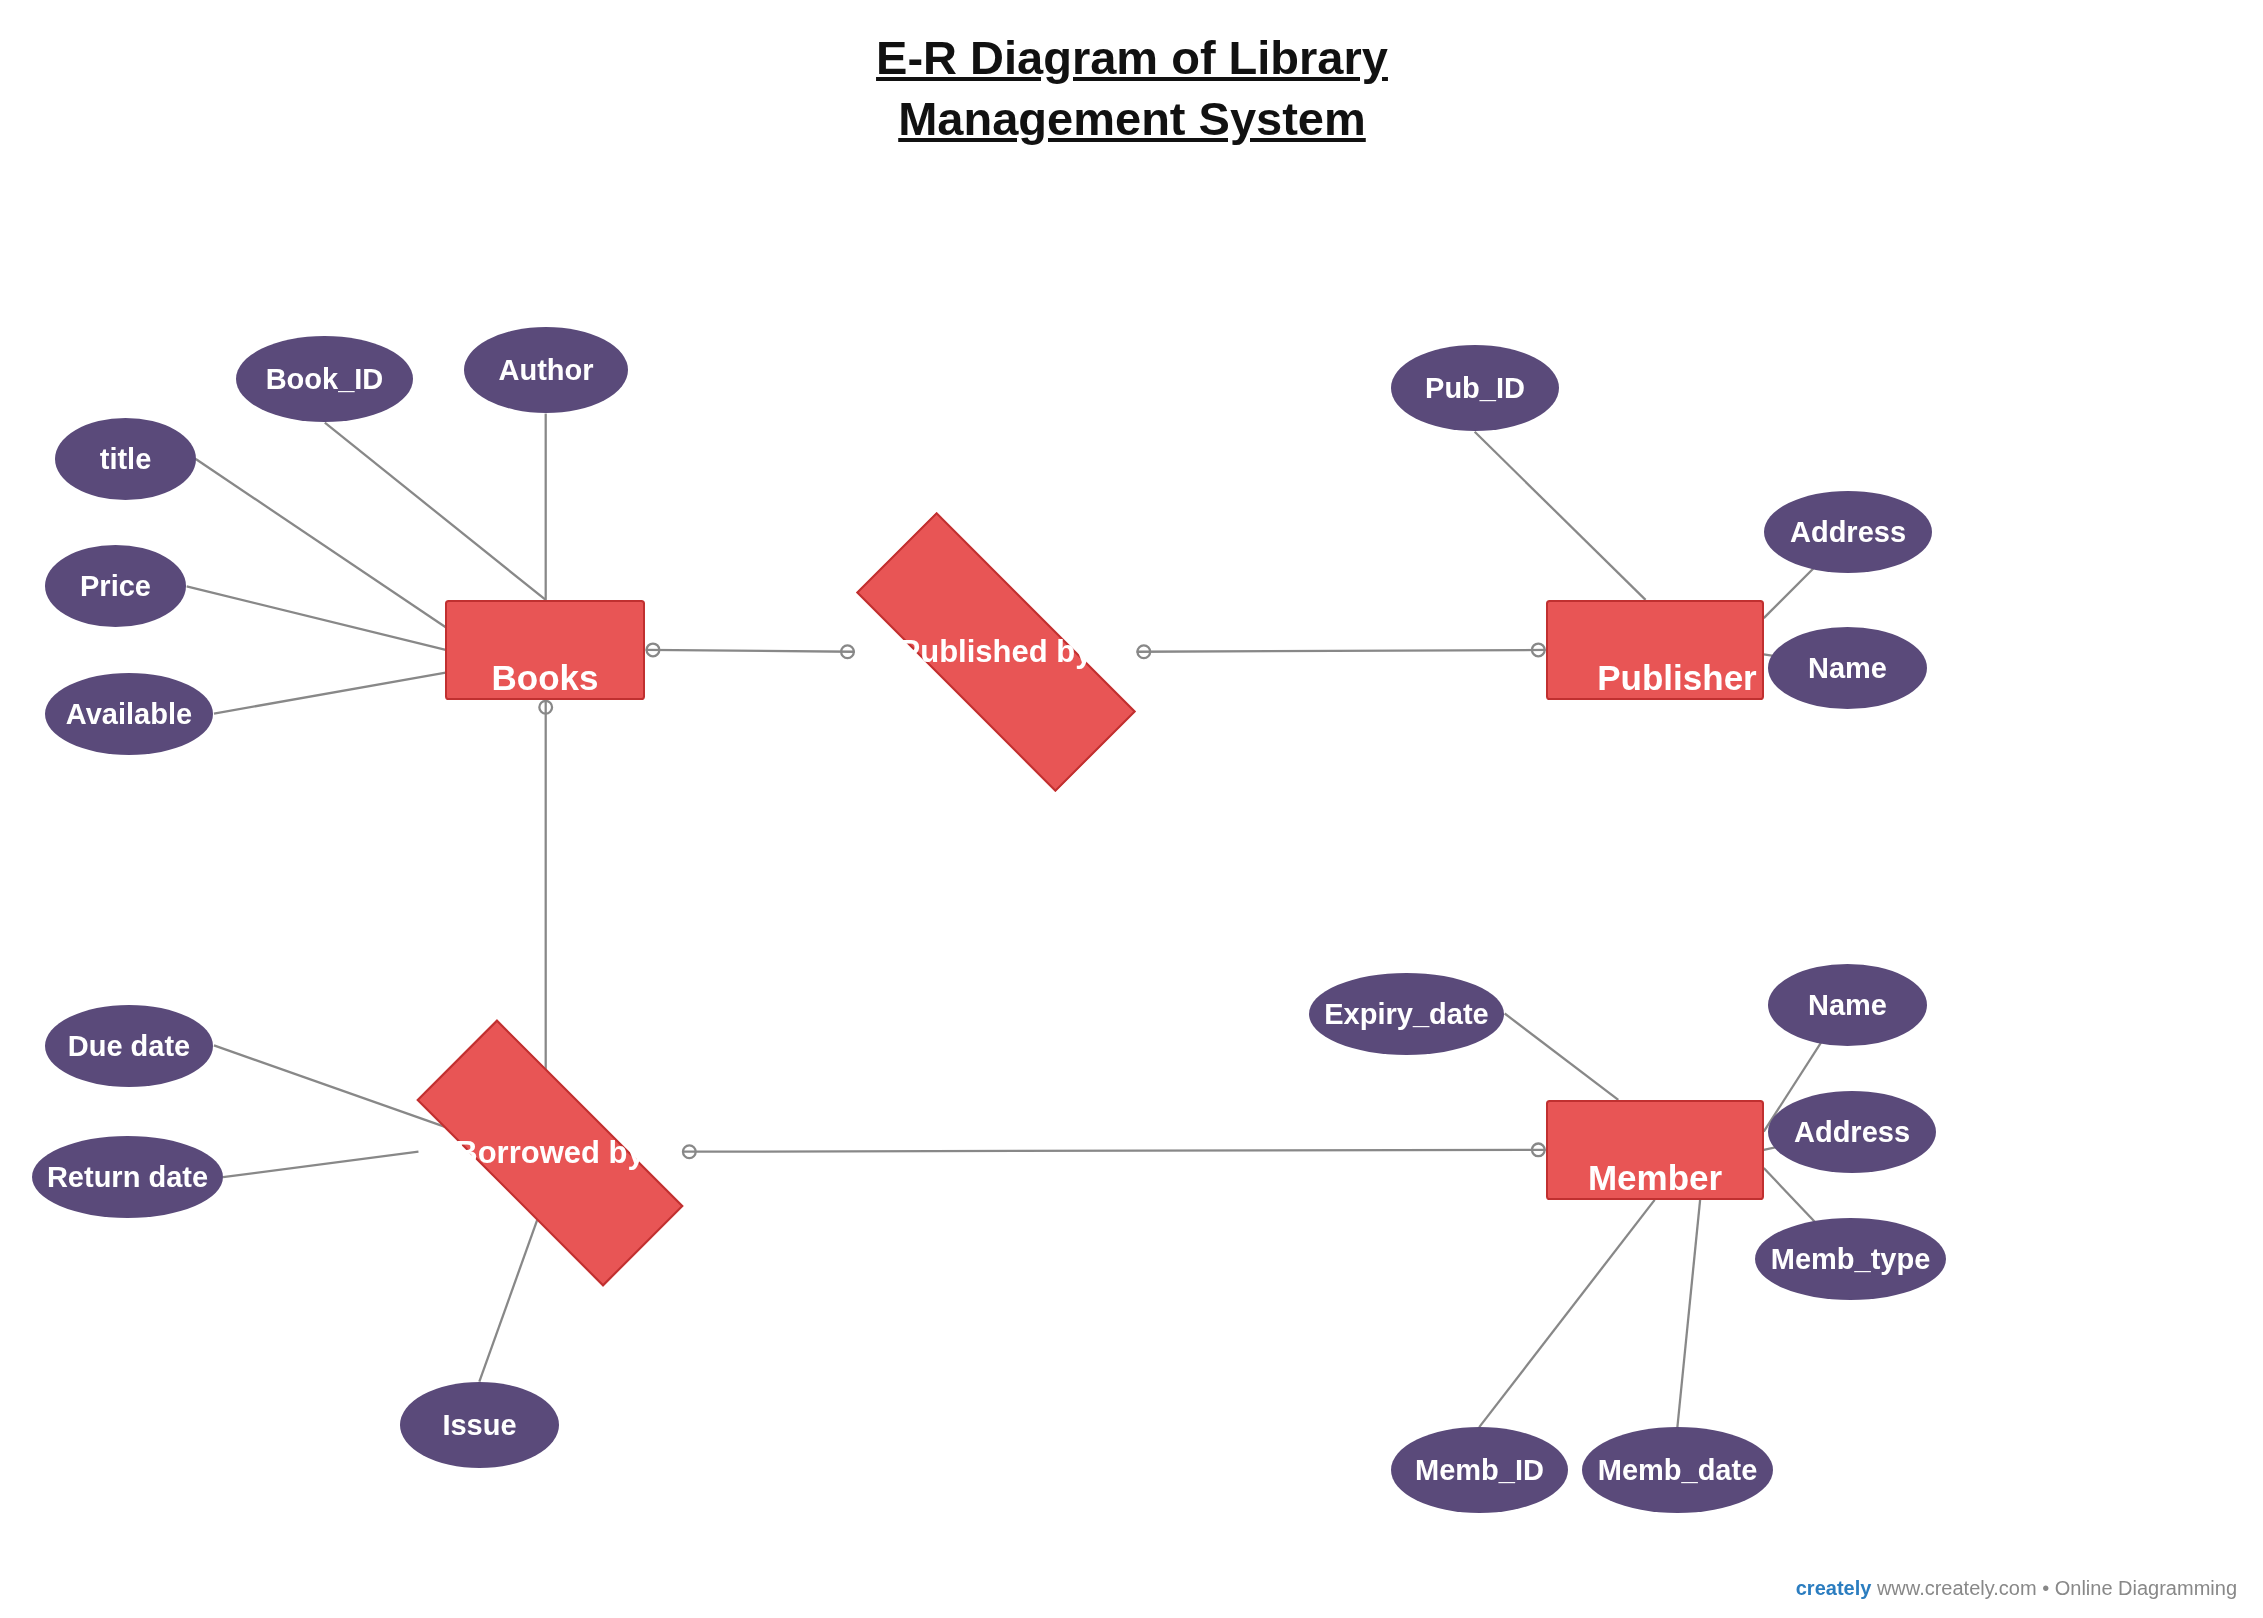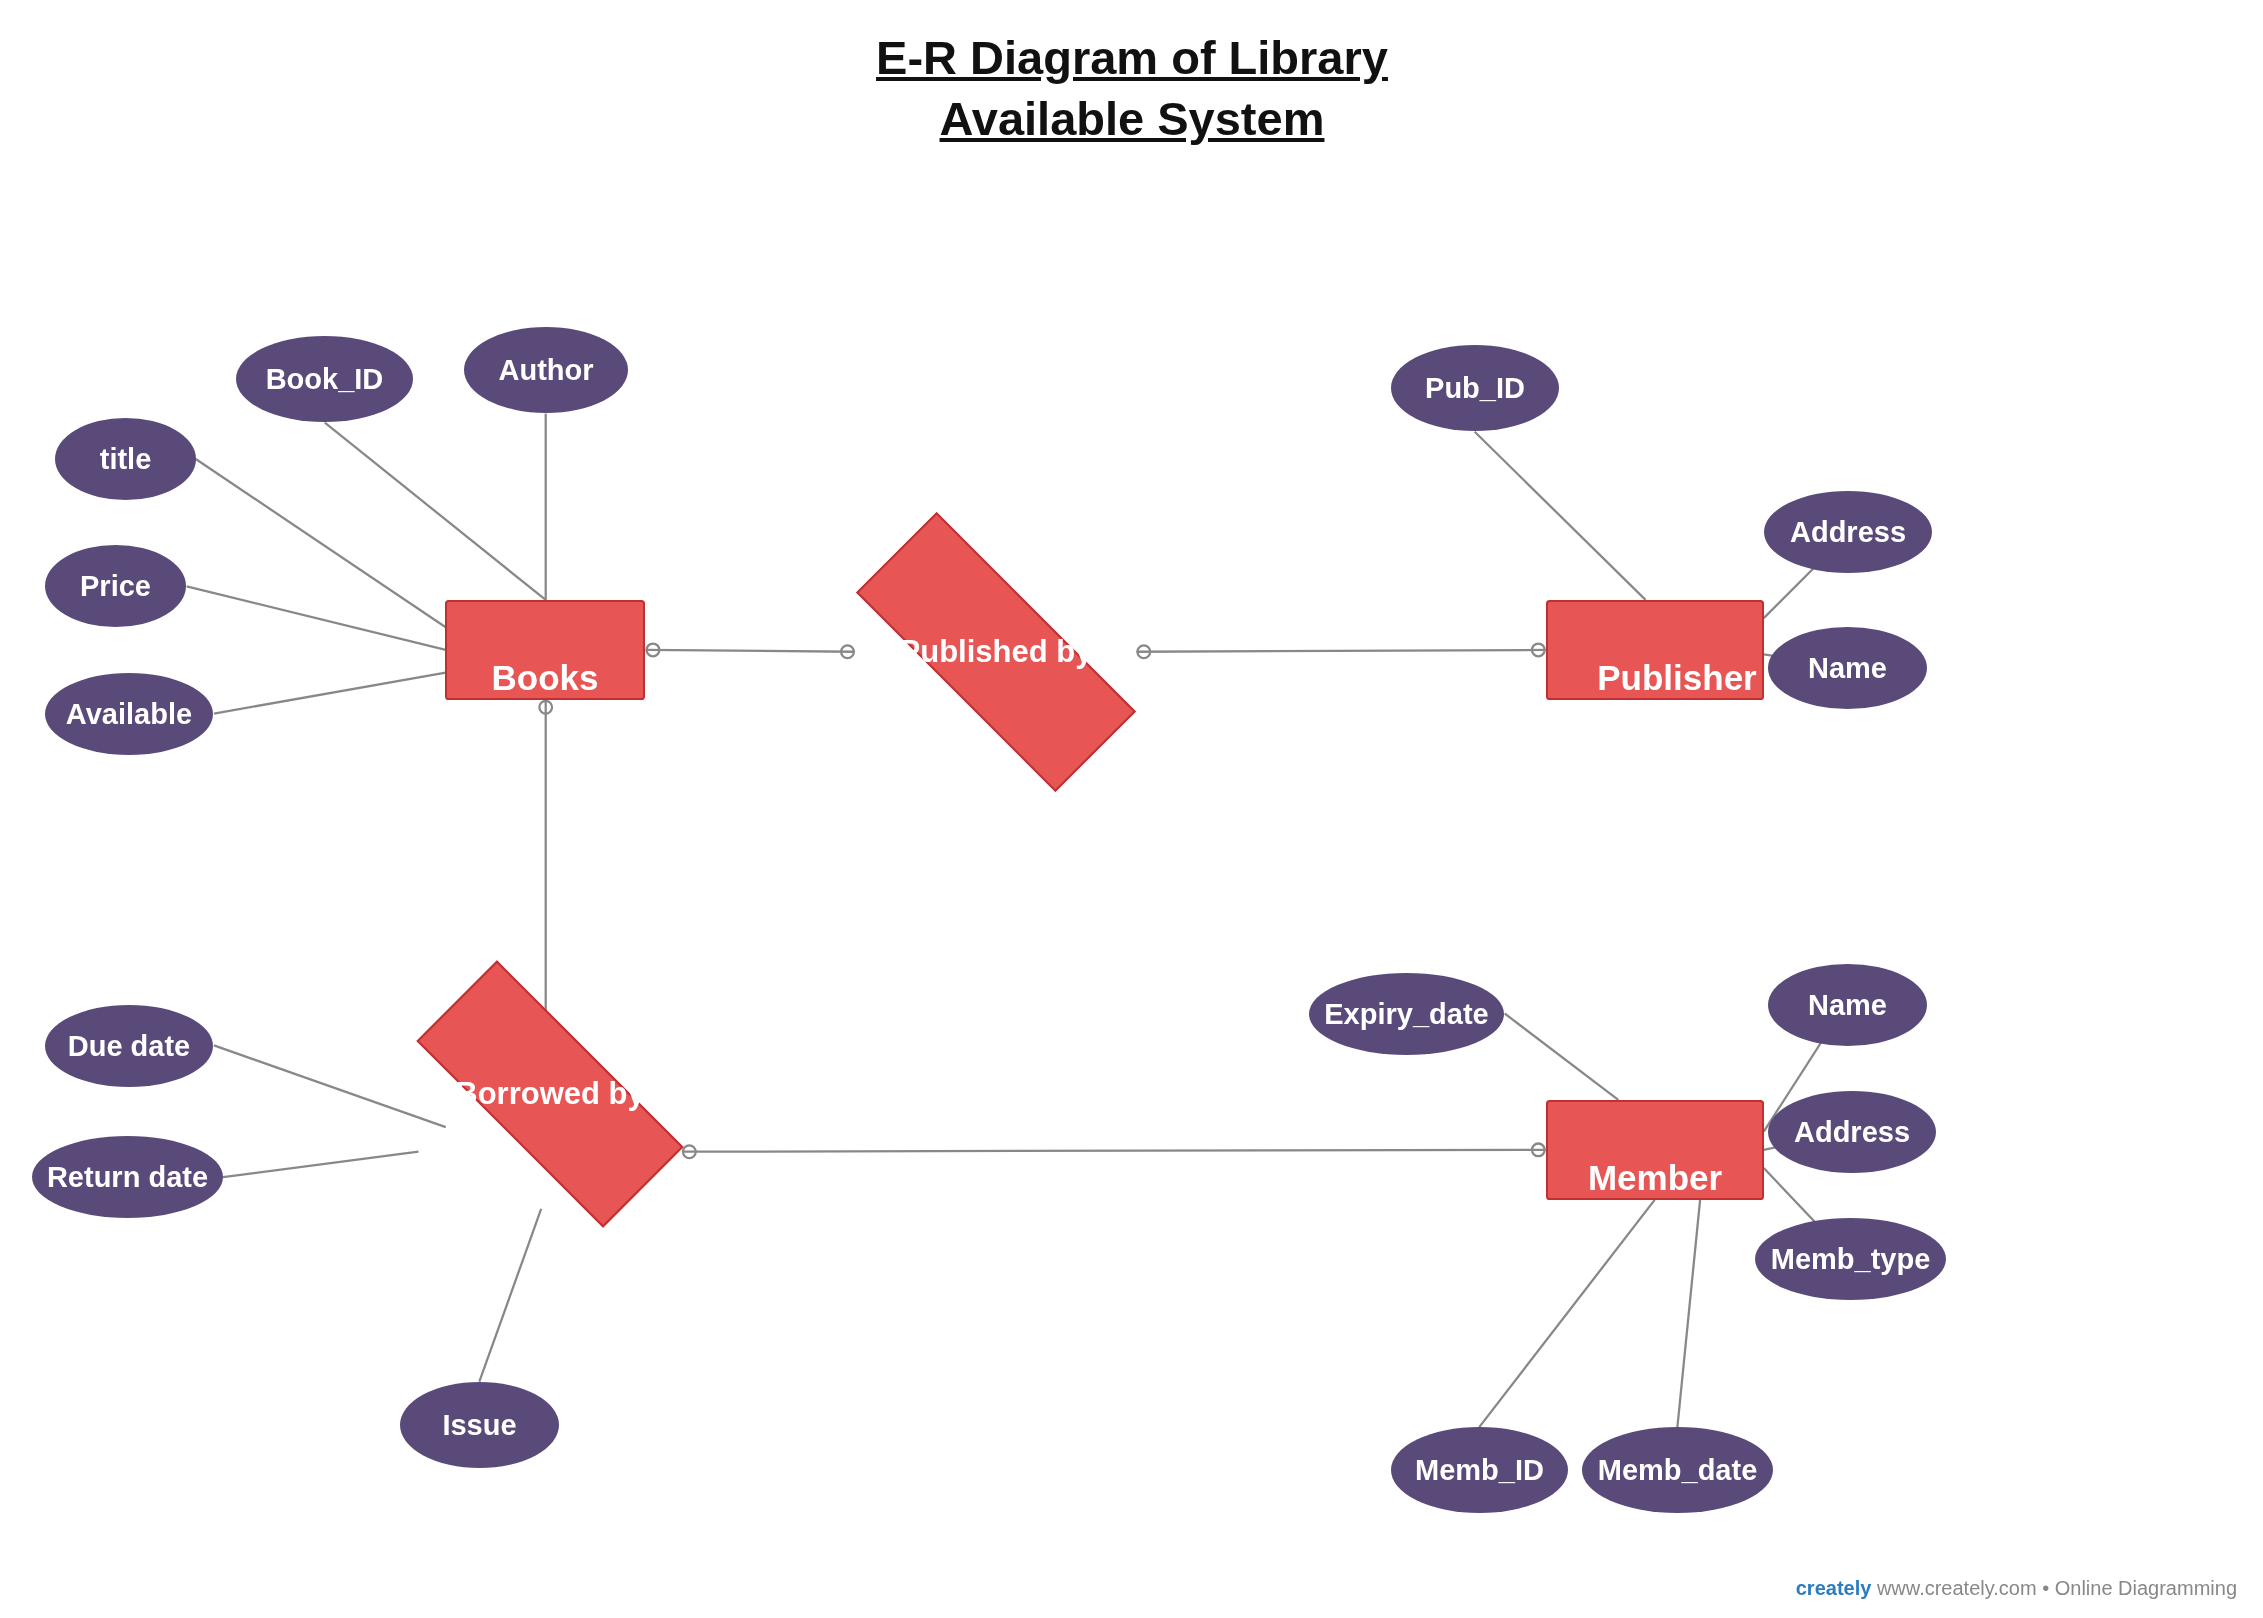"Available System" div { text: Available -> Management }
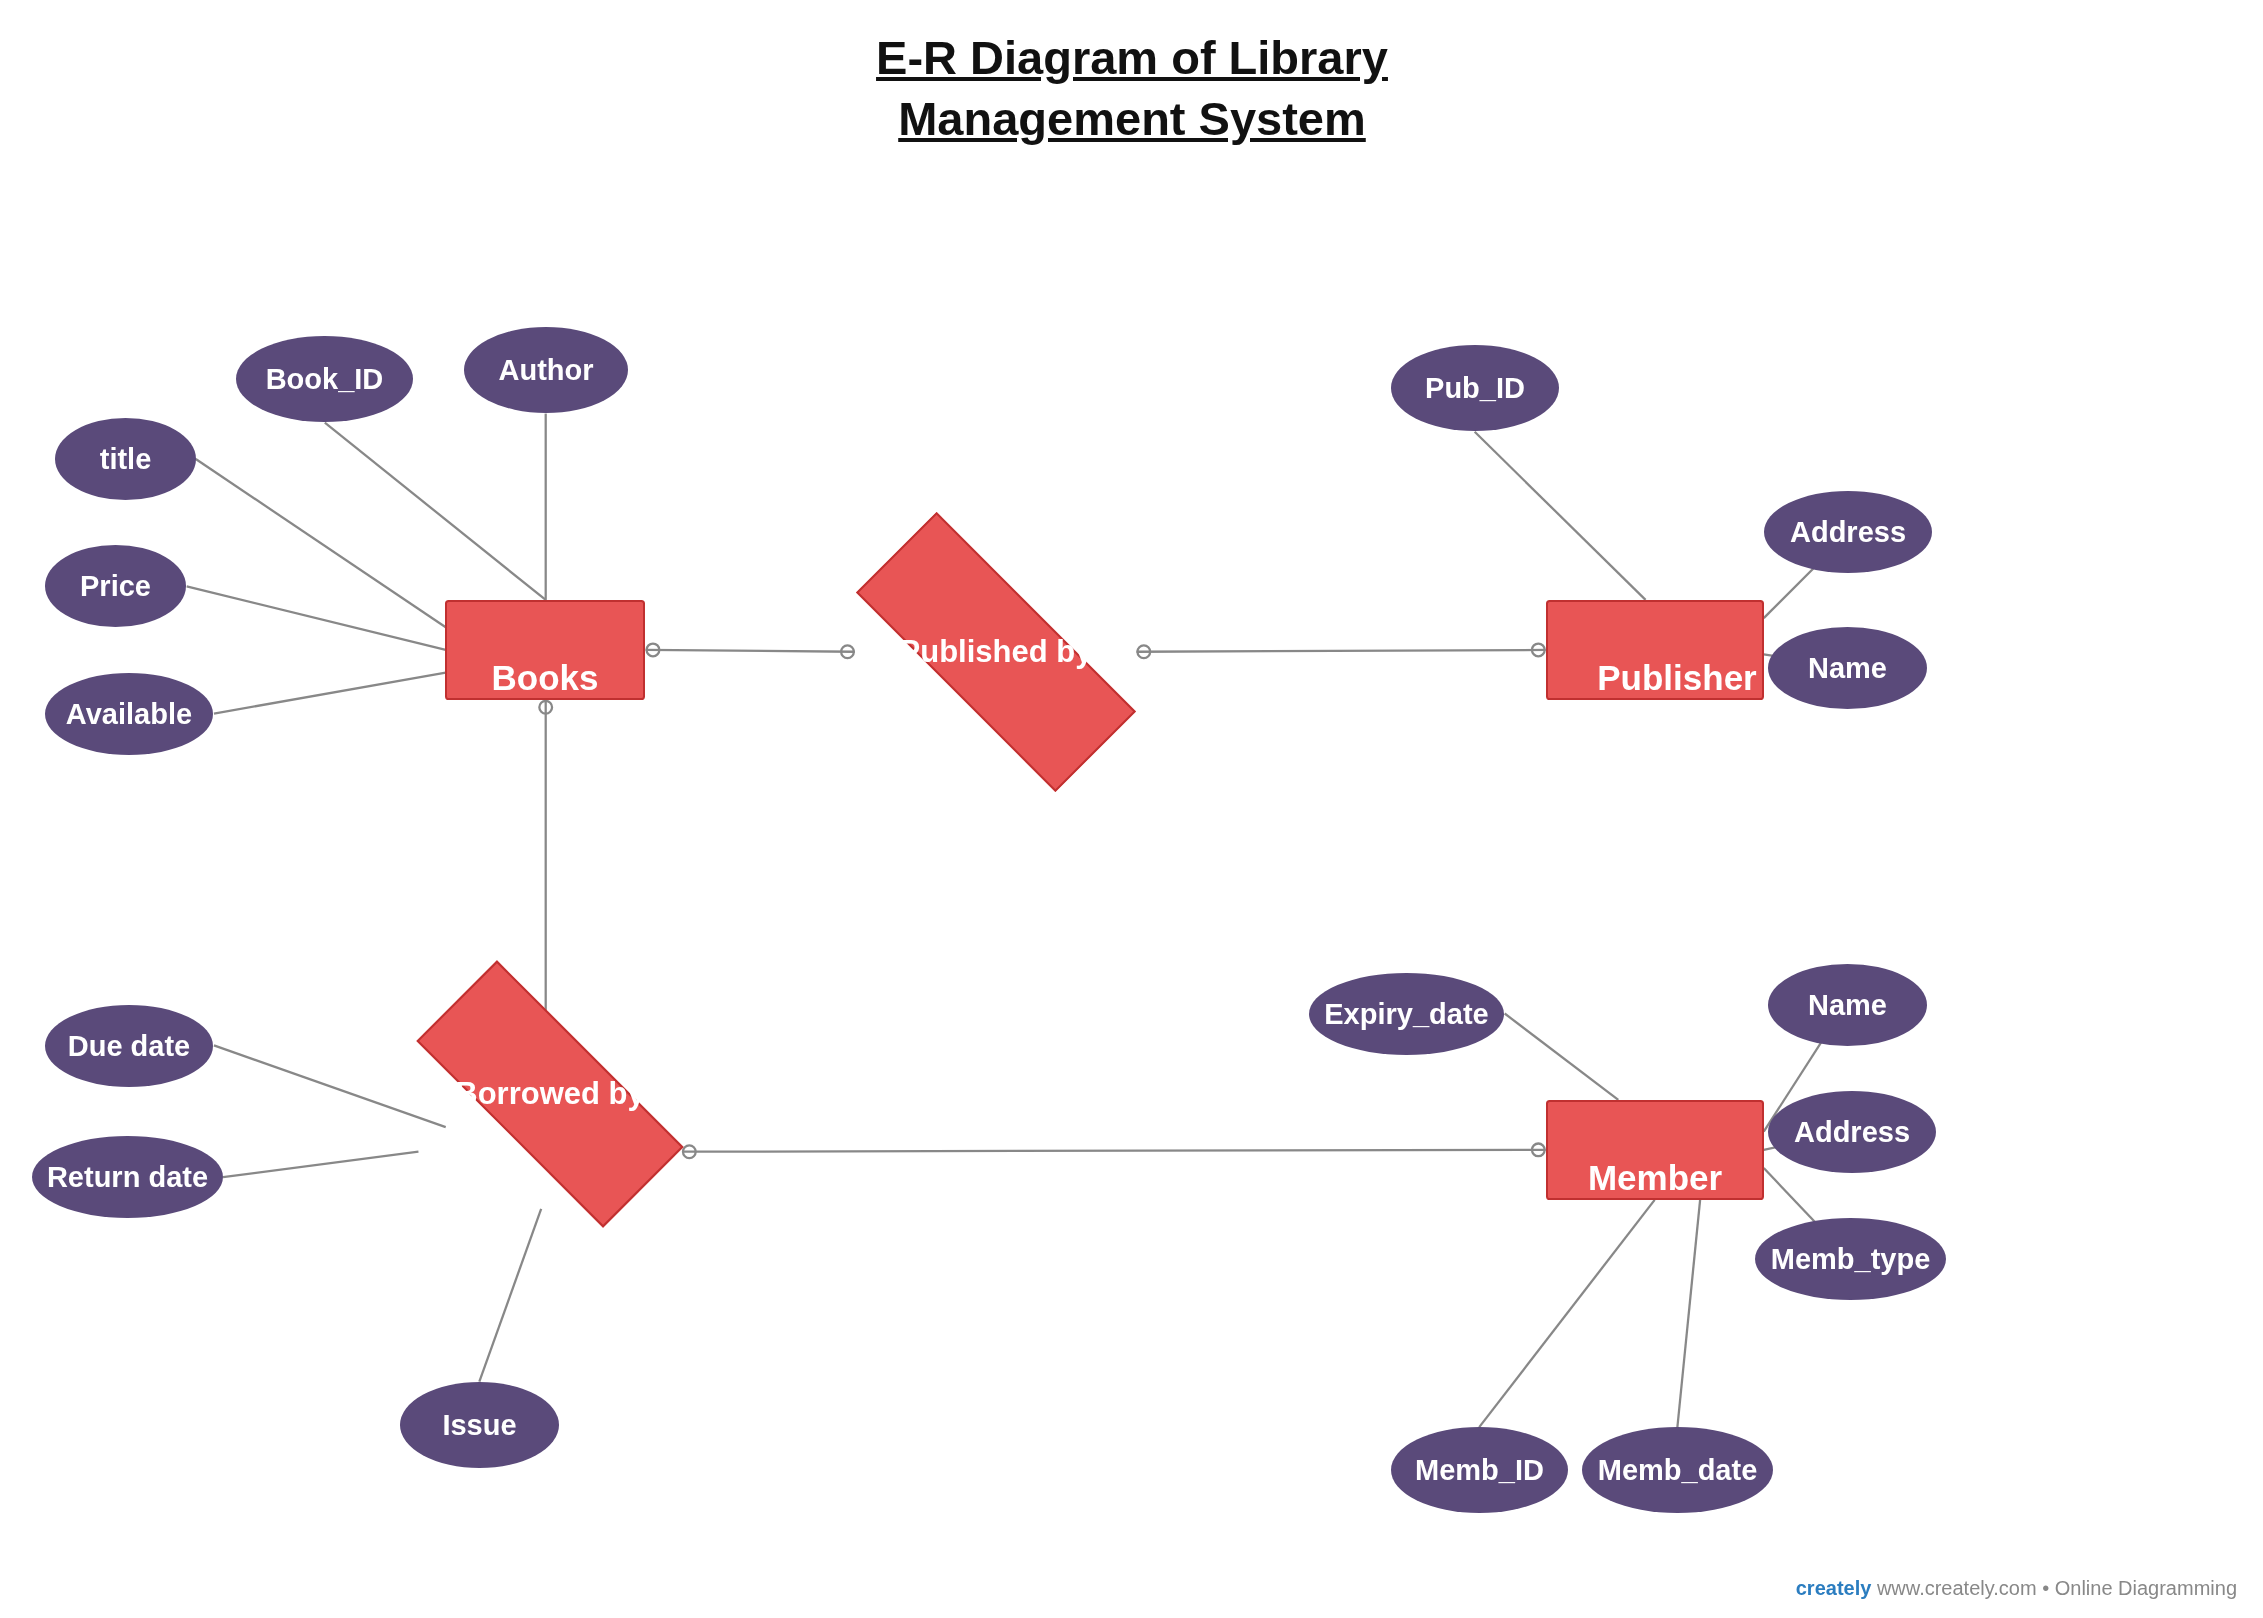"Borrowed by" div.relationship { top: 1037px -> 1096px }
